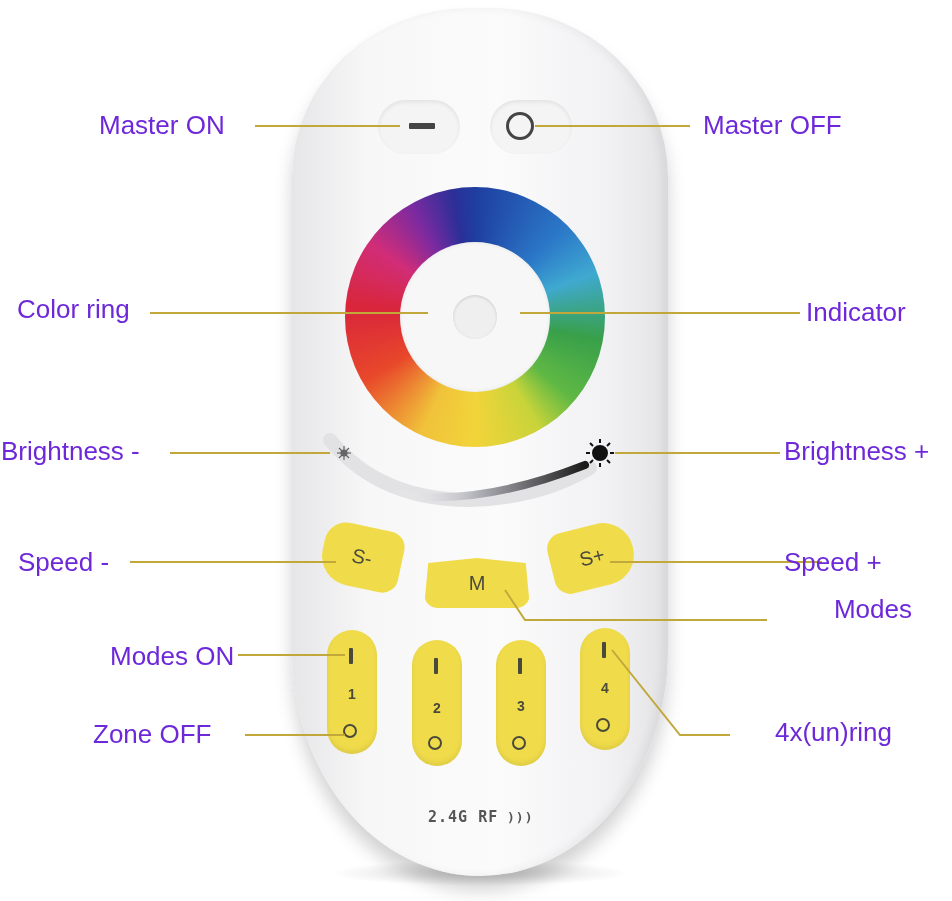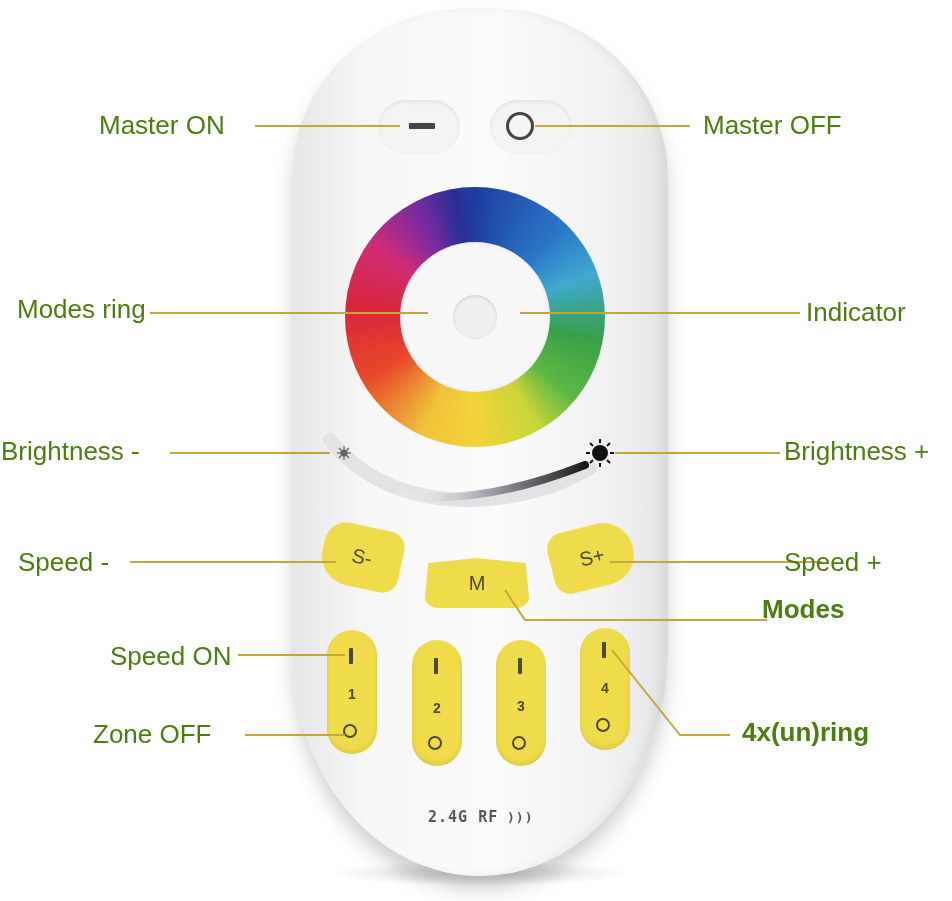"Master ON" .label { color: #4d7c0f -> #6d28d9 }
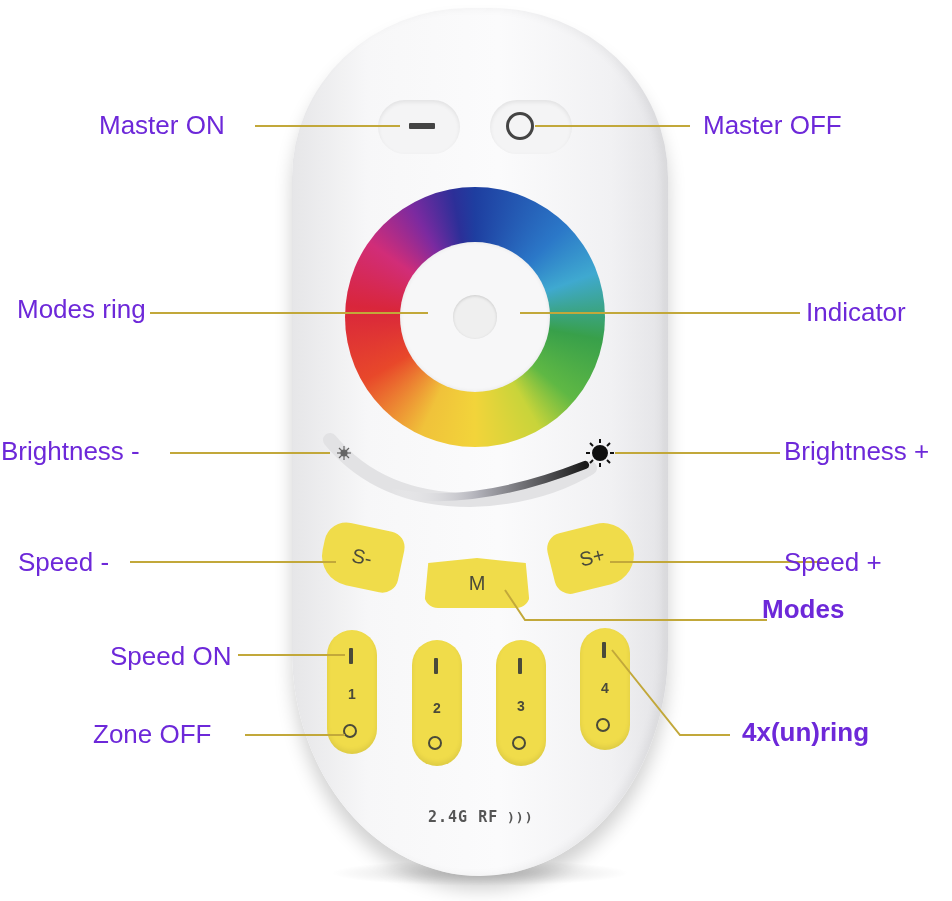"Modes ring" div.label { text: Modes -> Color }
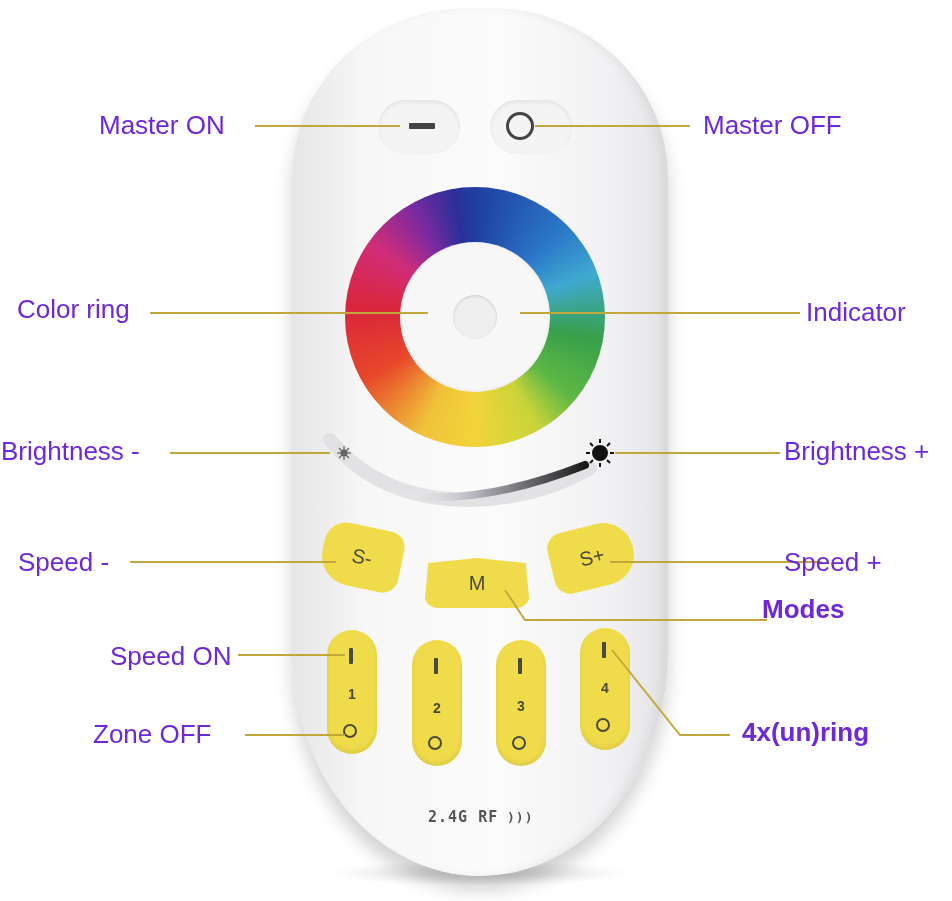"Modes" .center { font-weight: bold -> none; text-align: left -> right }
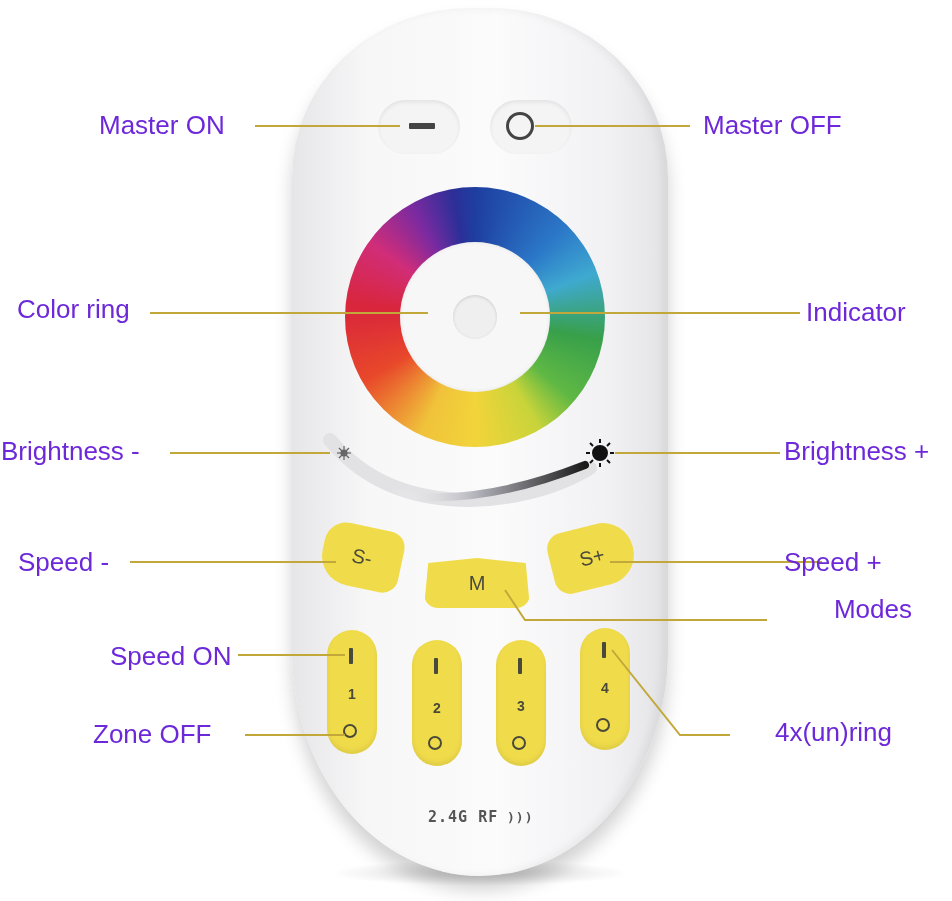"Speed ON" div.label { text: Speed -> Modes }
